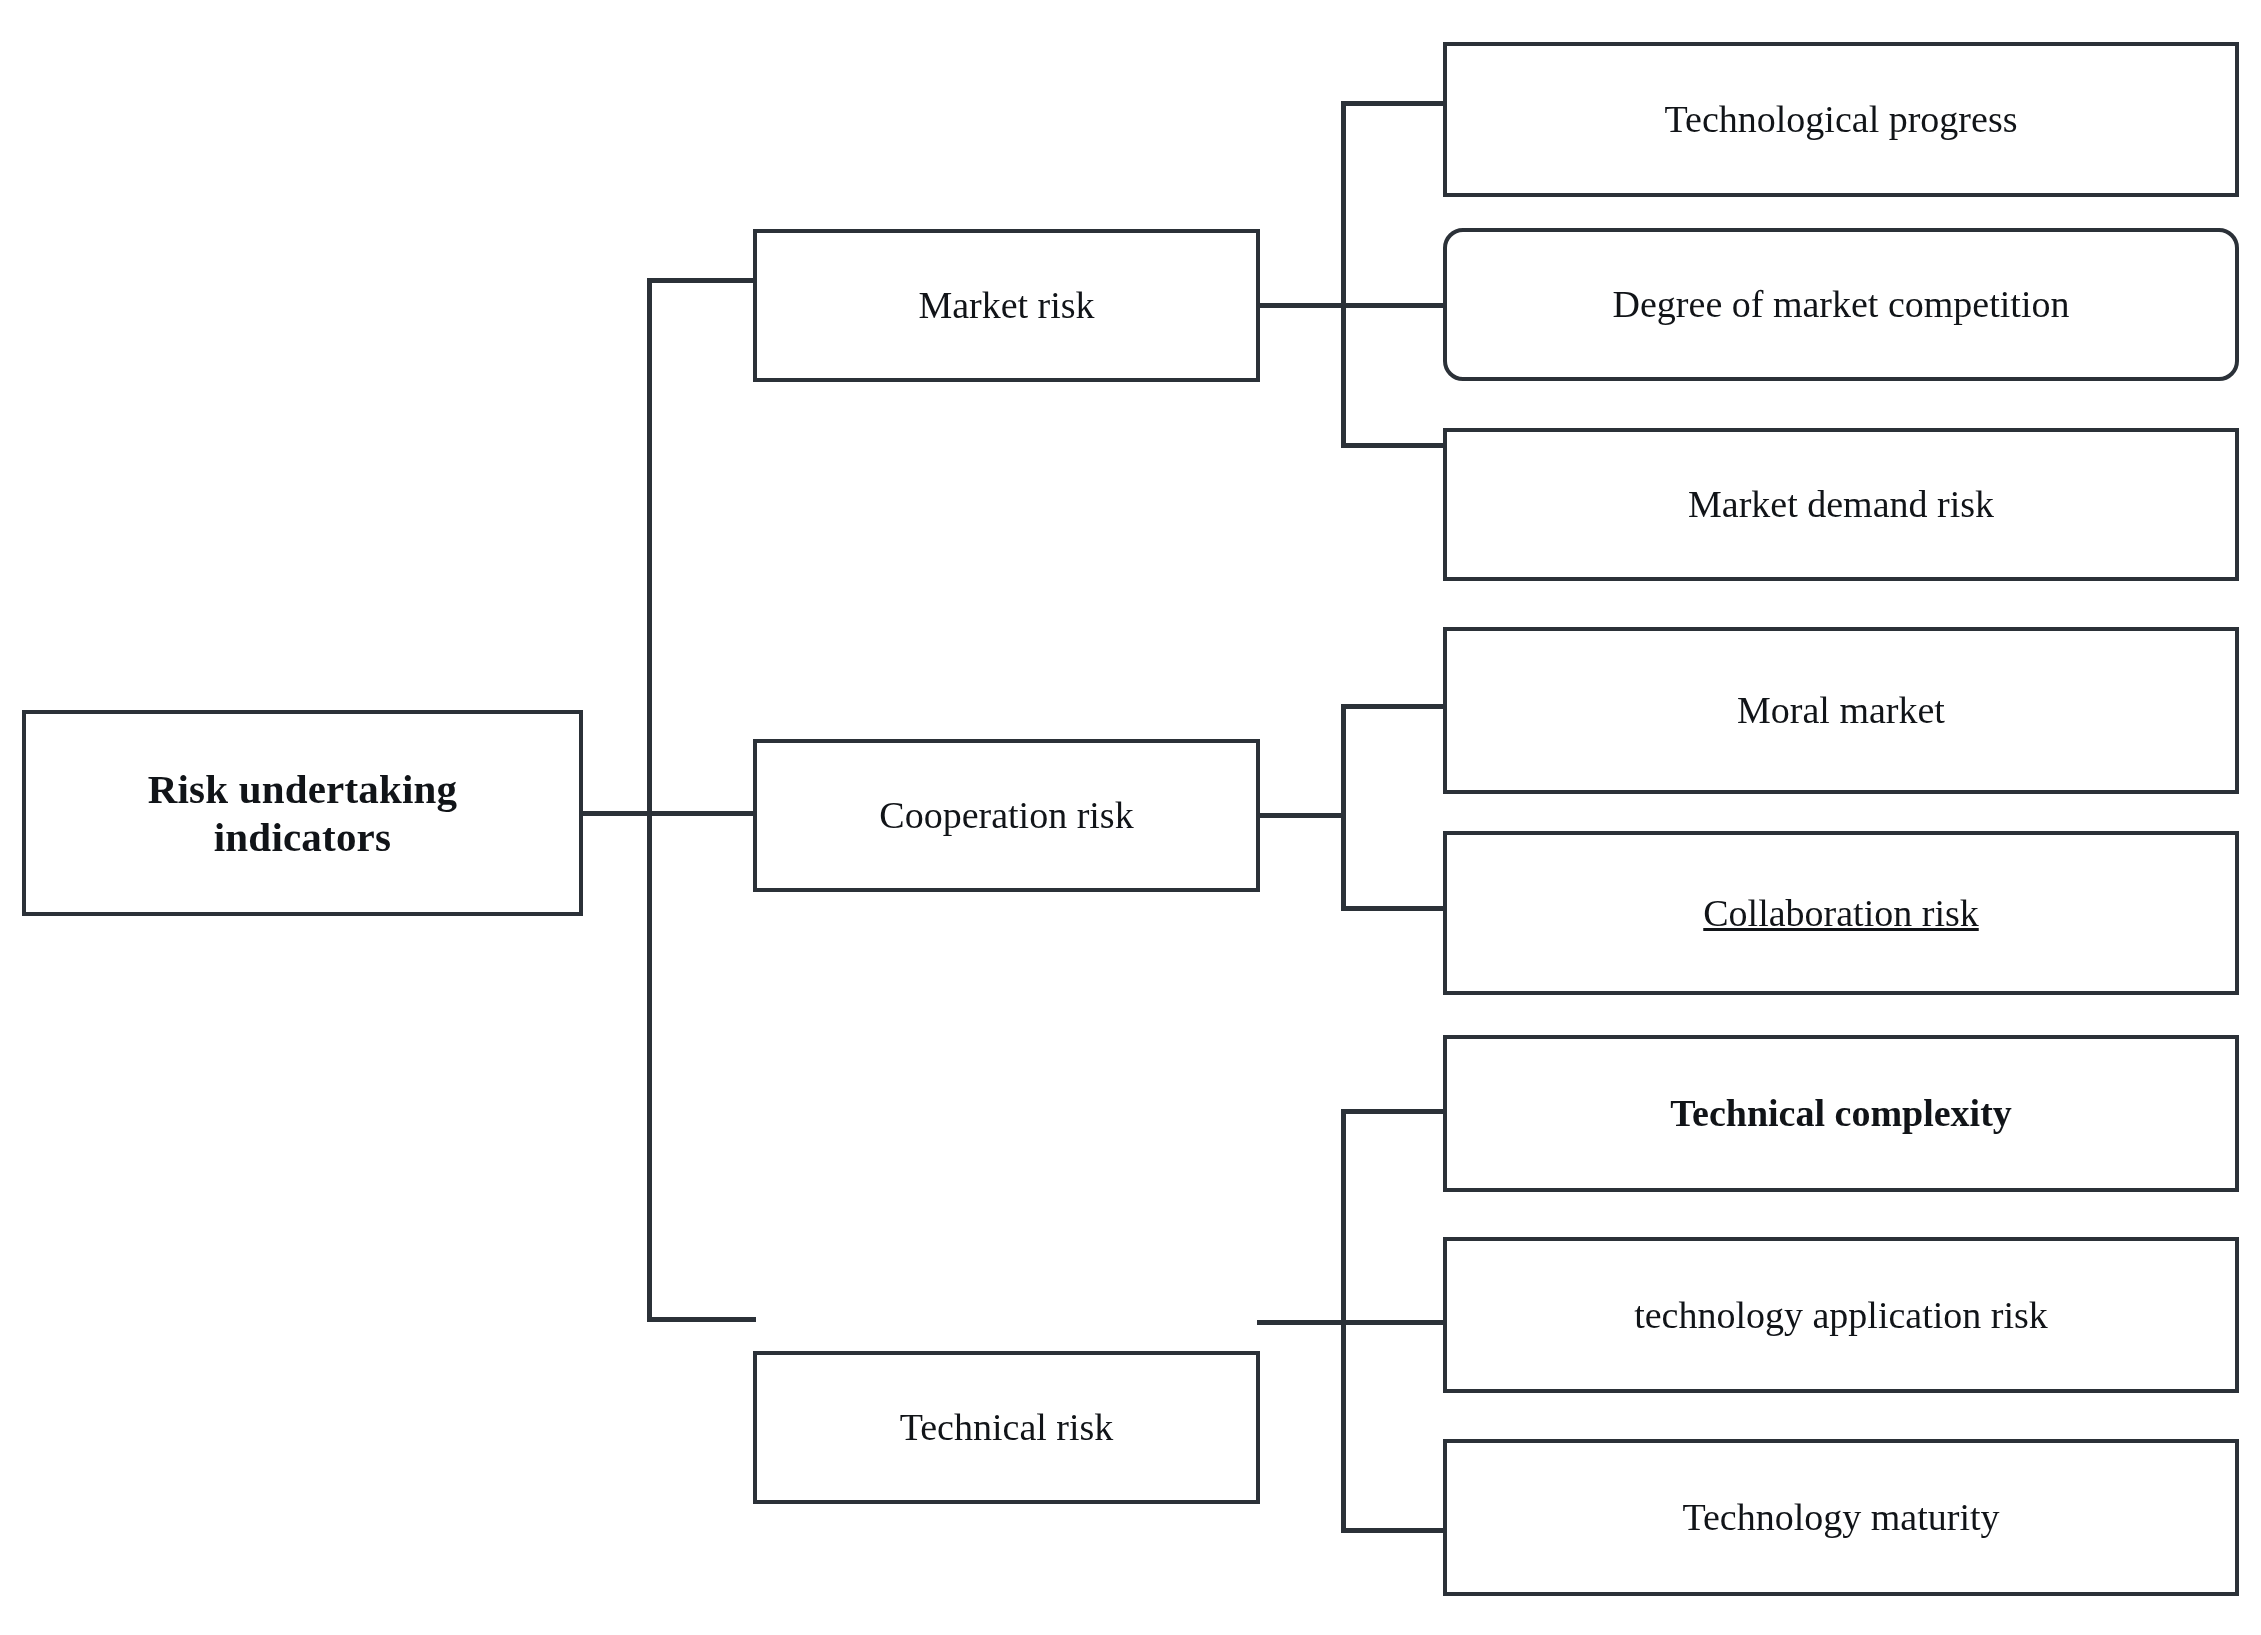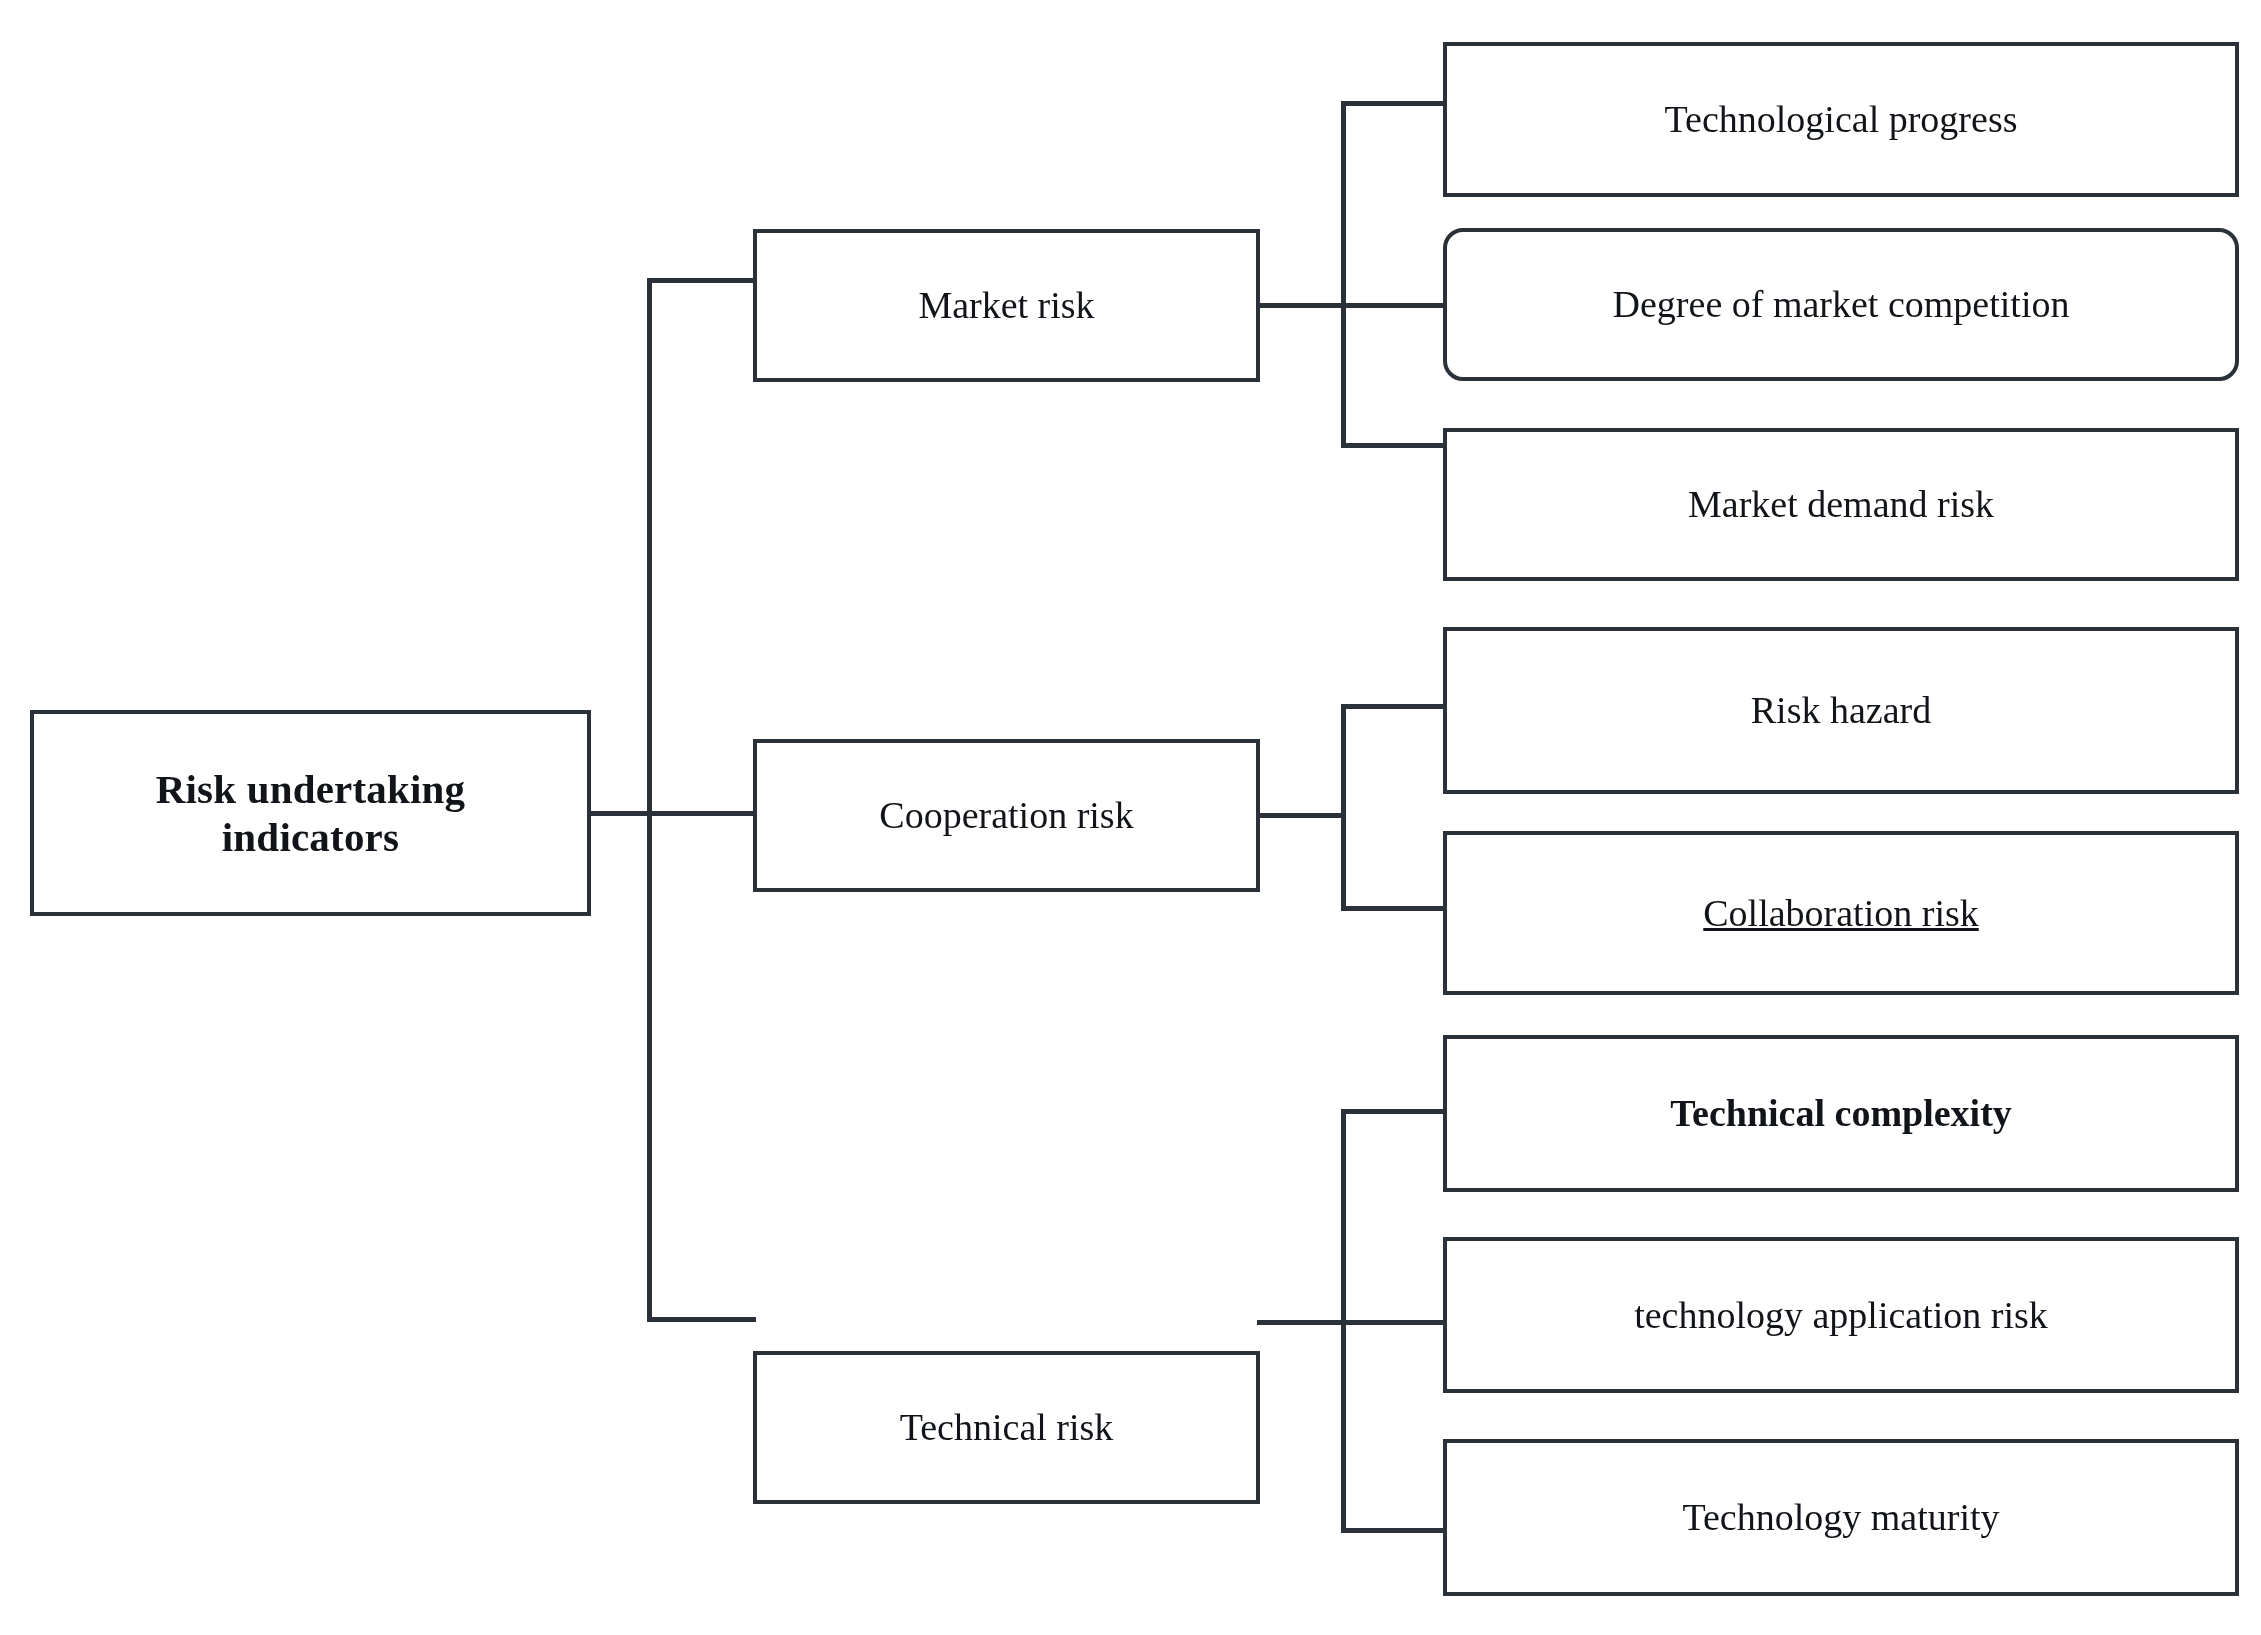"Risk hazard" span.node-label { text: Risk hazard -> Moral market }
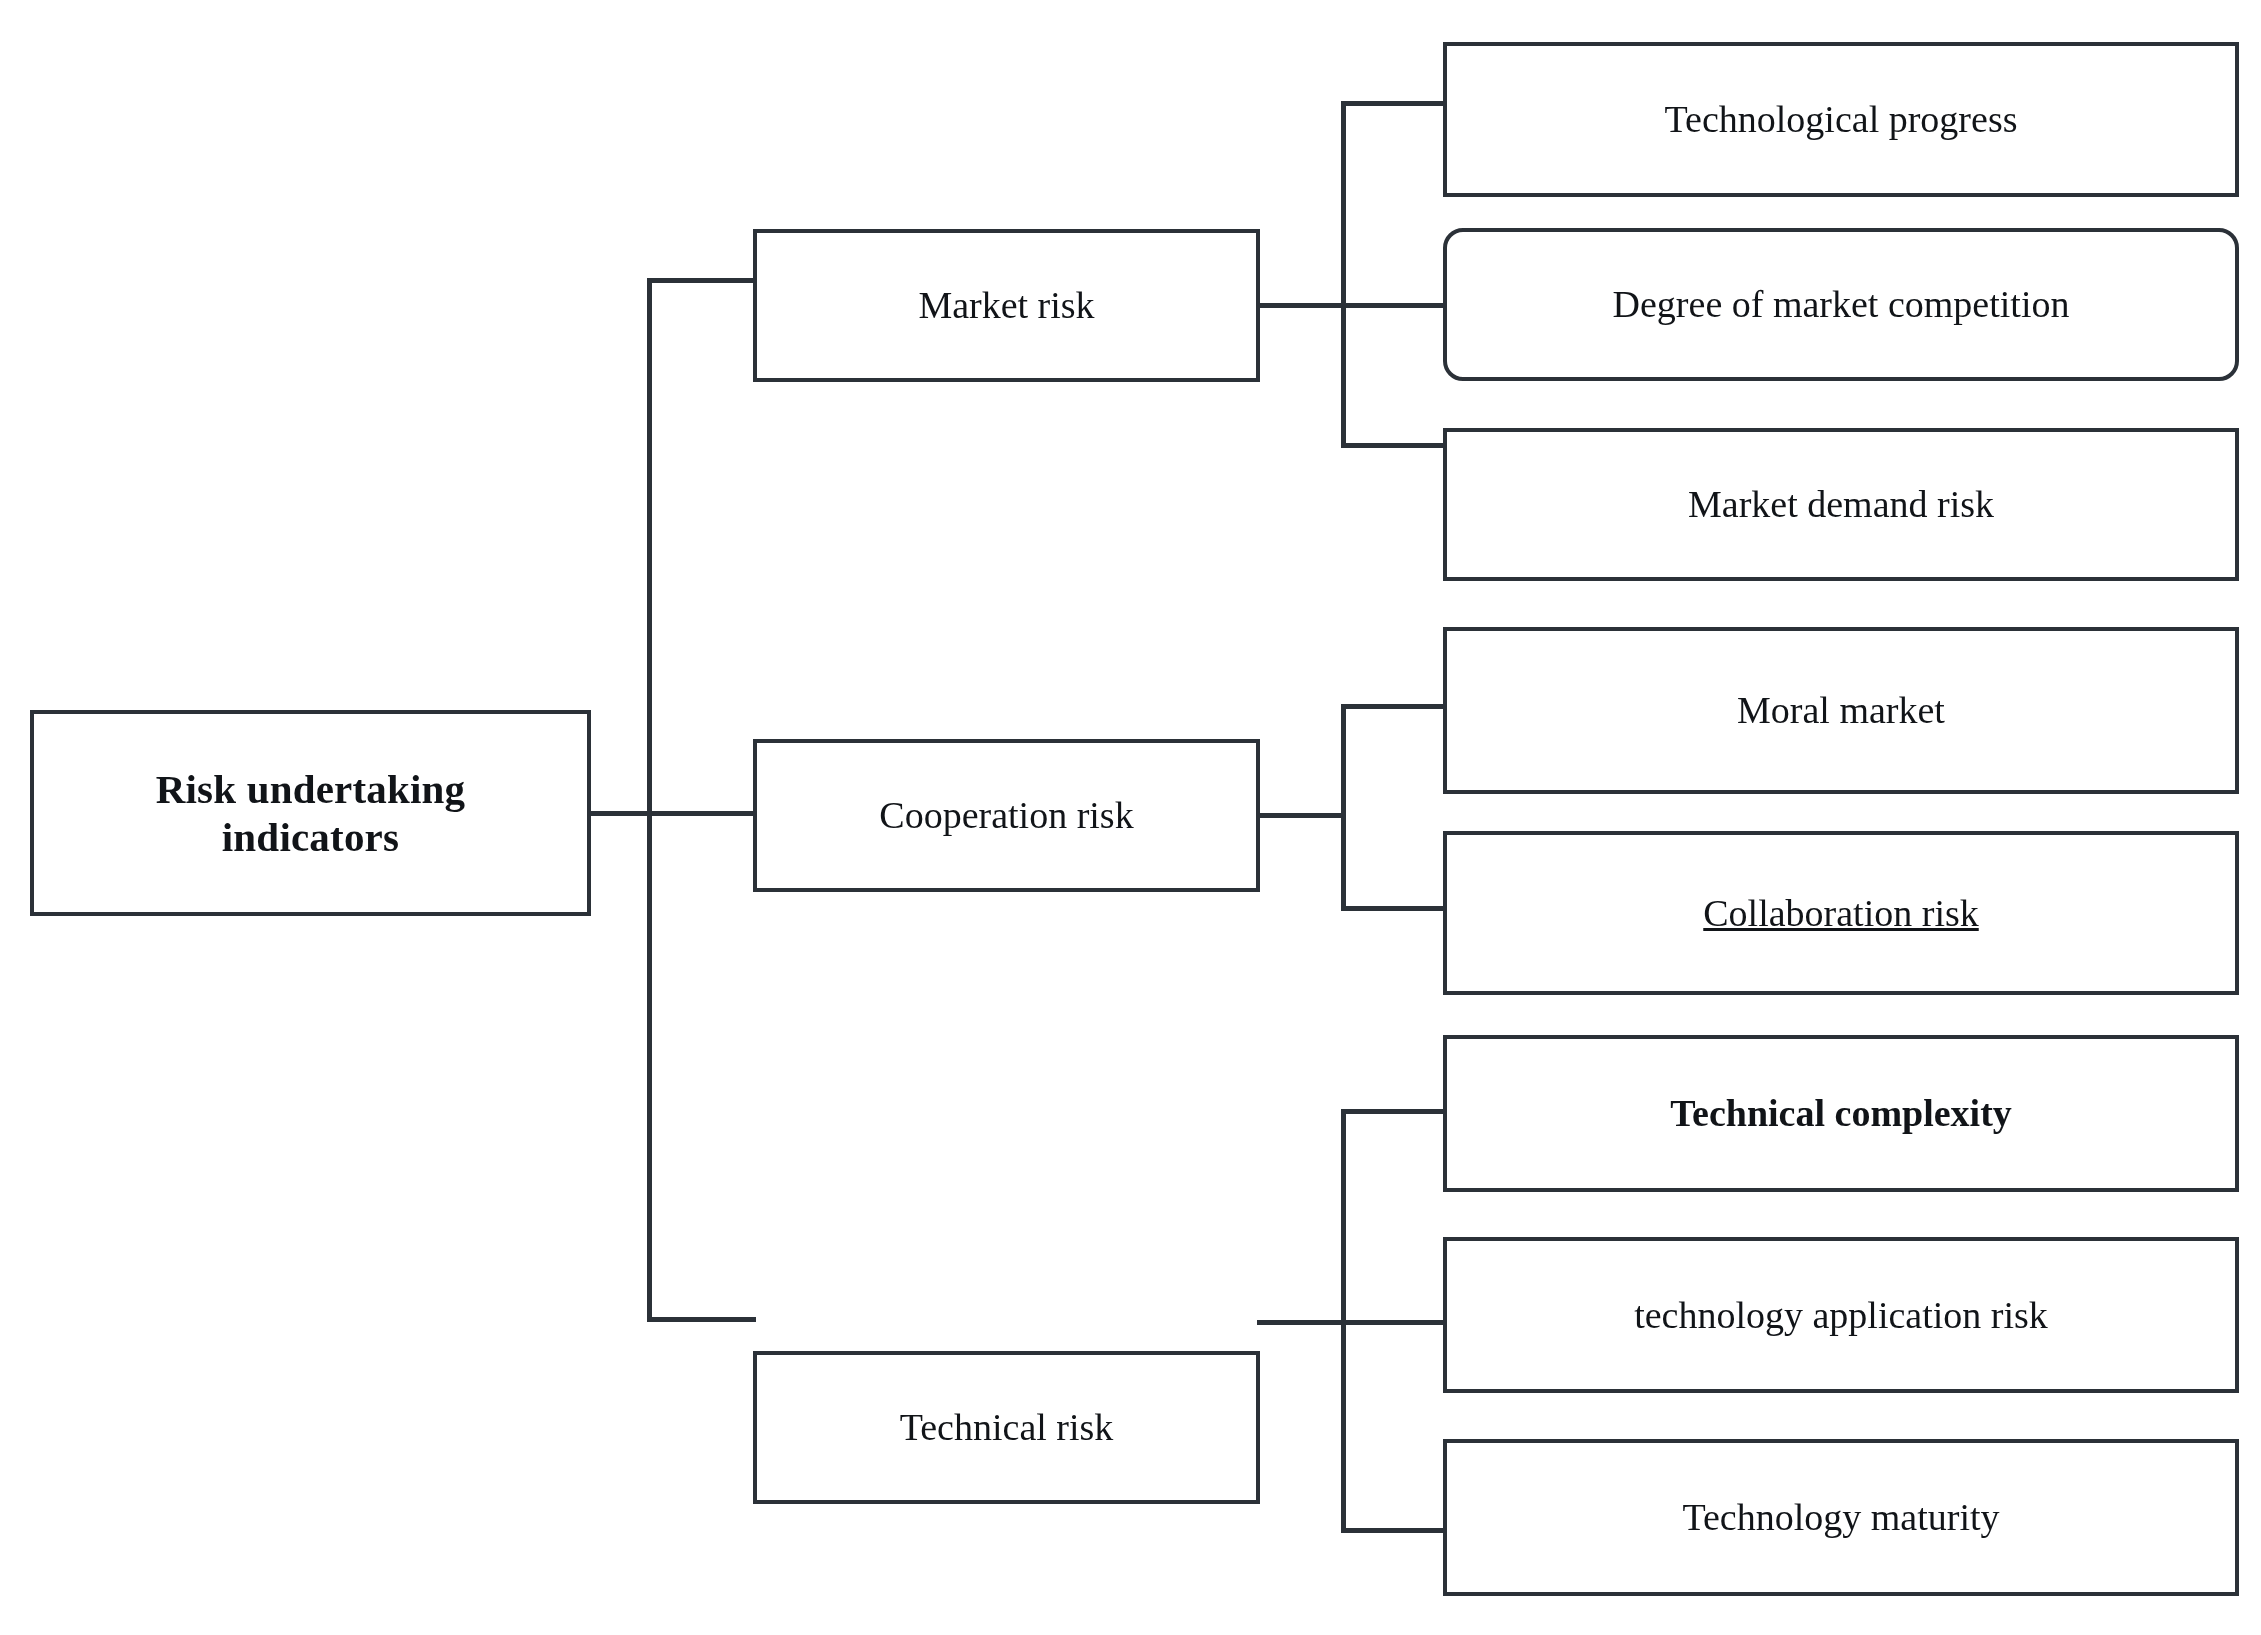"Risk undertaking" #node-root { margin-left: 8px -> none }
